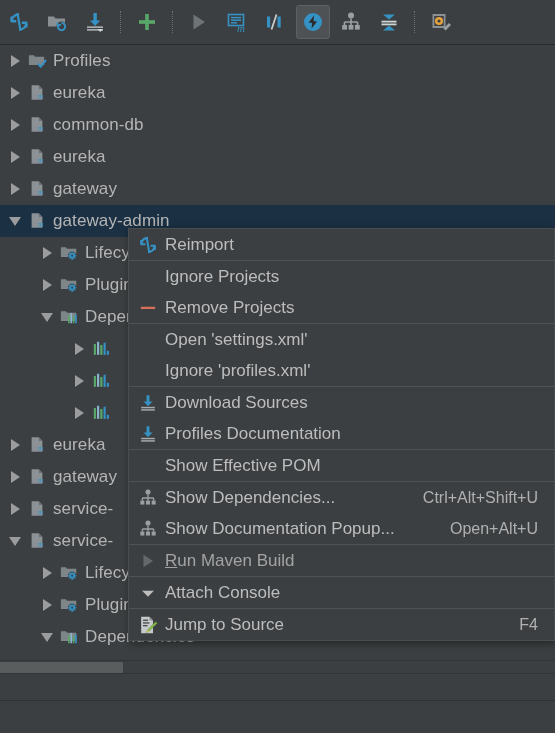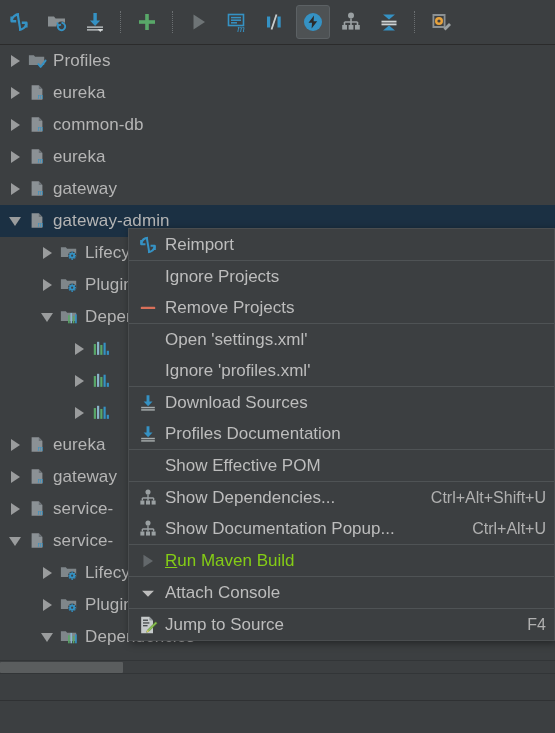"Ctrl+Alt+Shift+U" .mi .mshort { padding-right: 8px -> 16px }
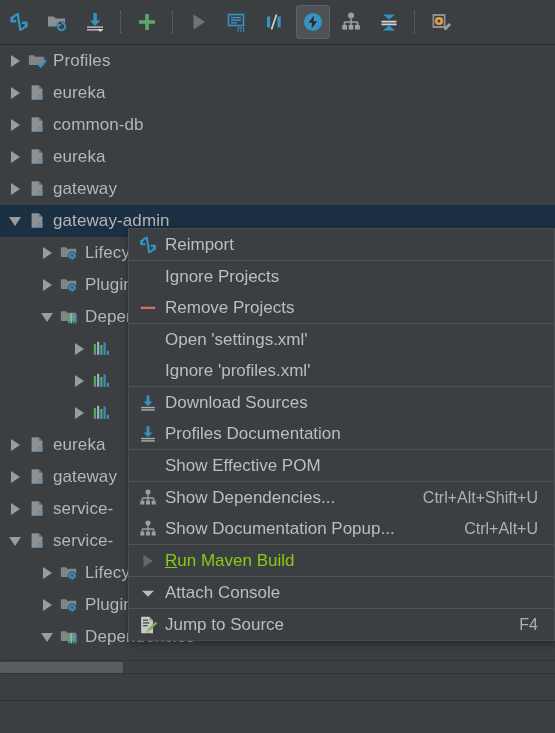"Ctrl+Alt+U" span.mshort { text: Ctrl+Alt+U -> Open+Alt+U }
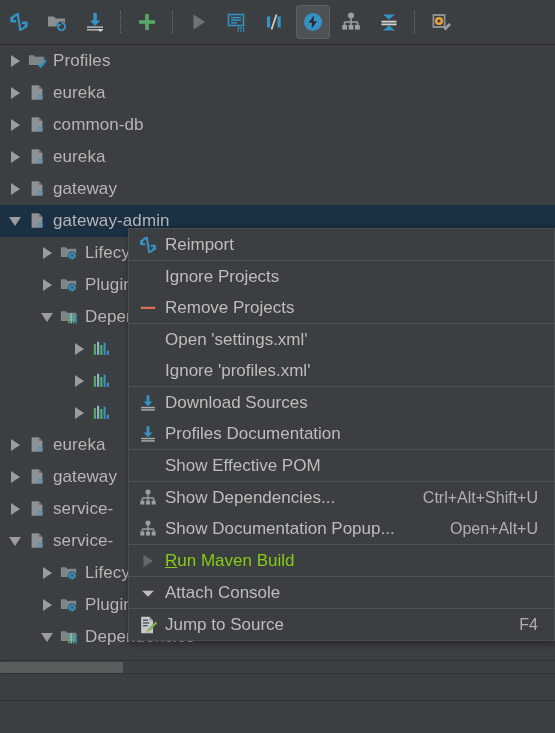"Run Maven Build" .mi.disabled .mlabel { color: #84cc16 -> #a3a3a3 }
